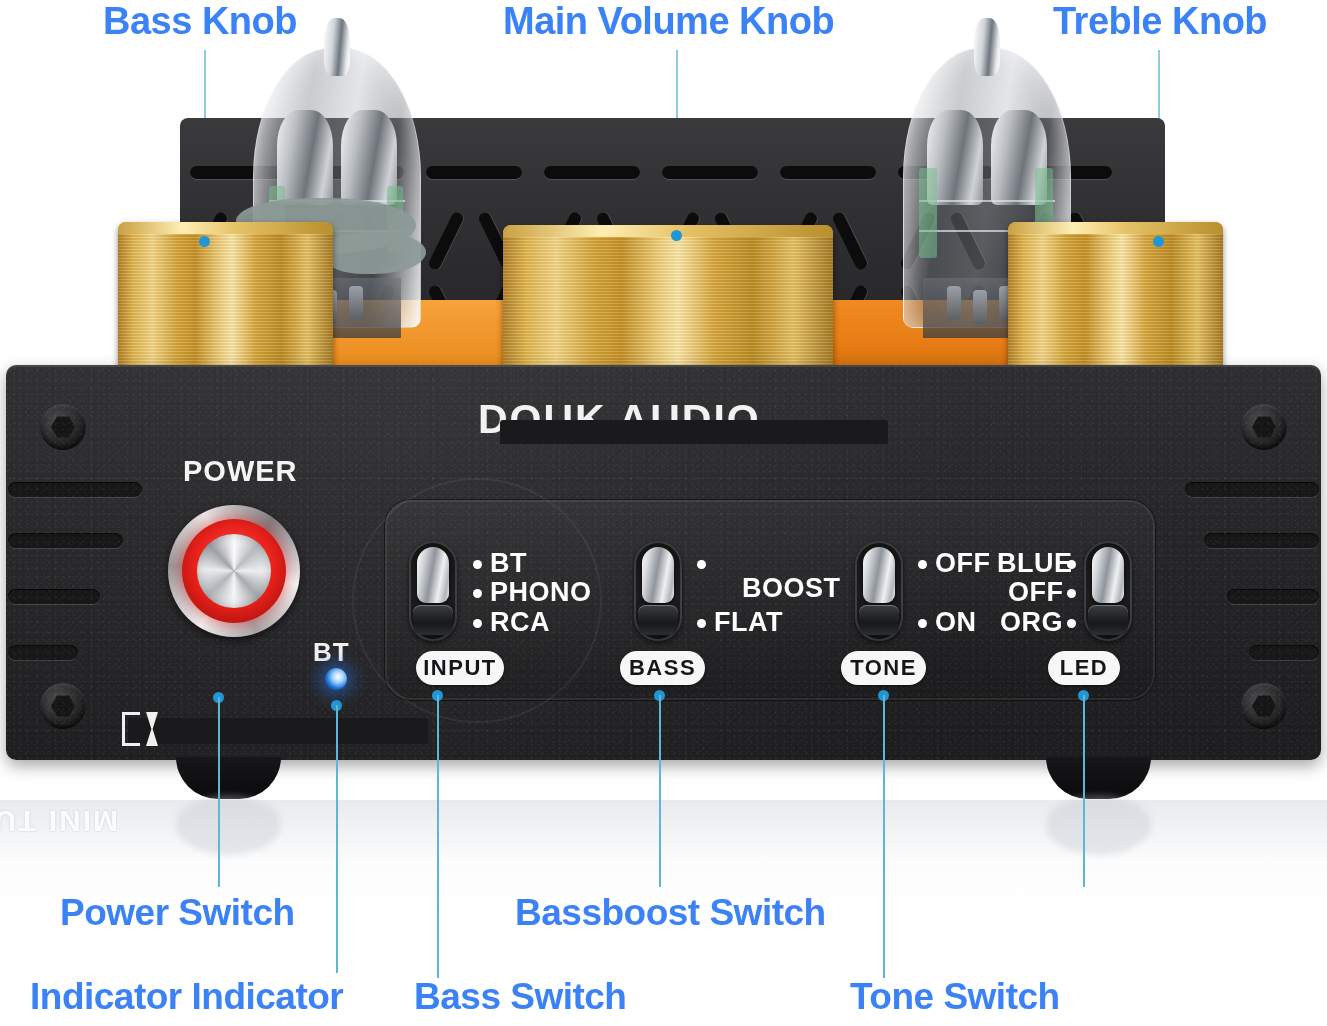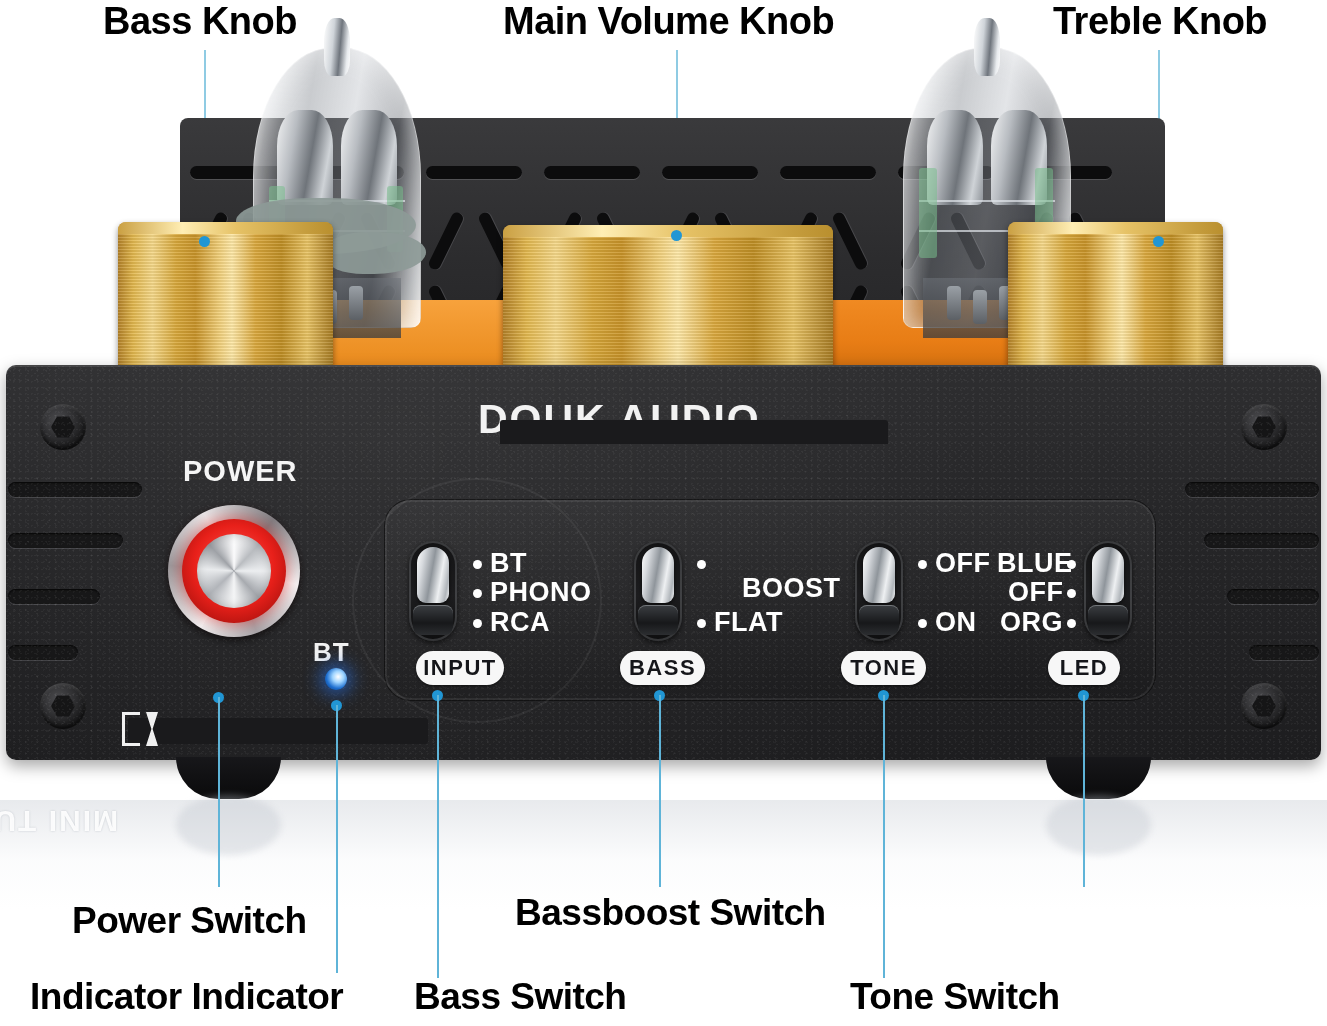"Bass Knob" .callout { color: #000000 -> #3b82f6 }
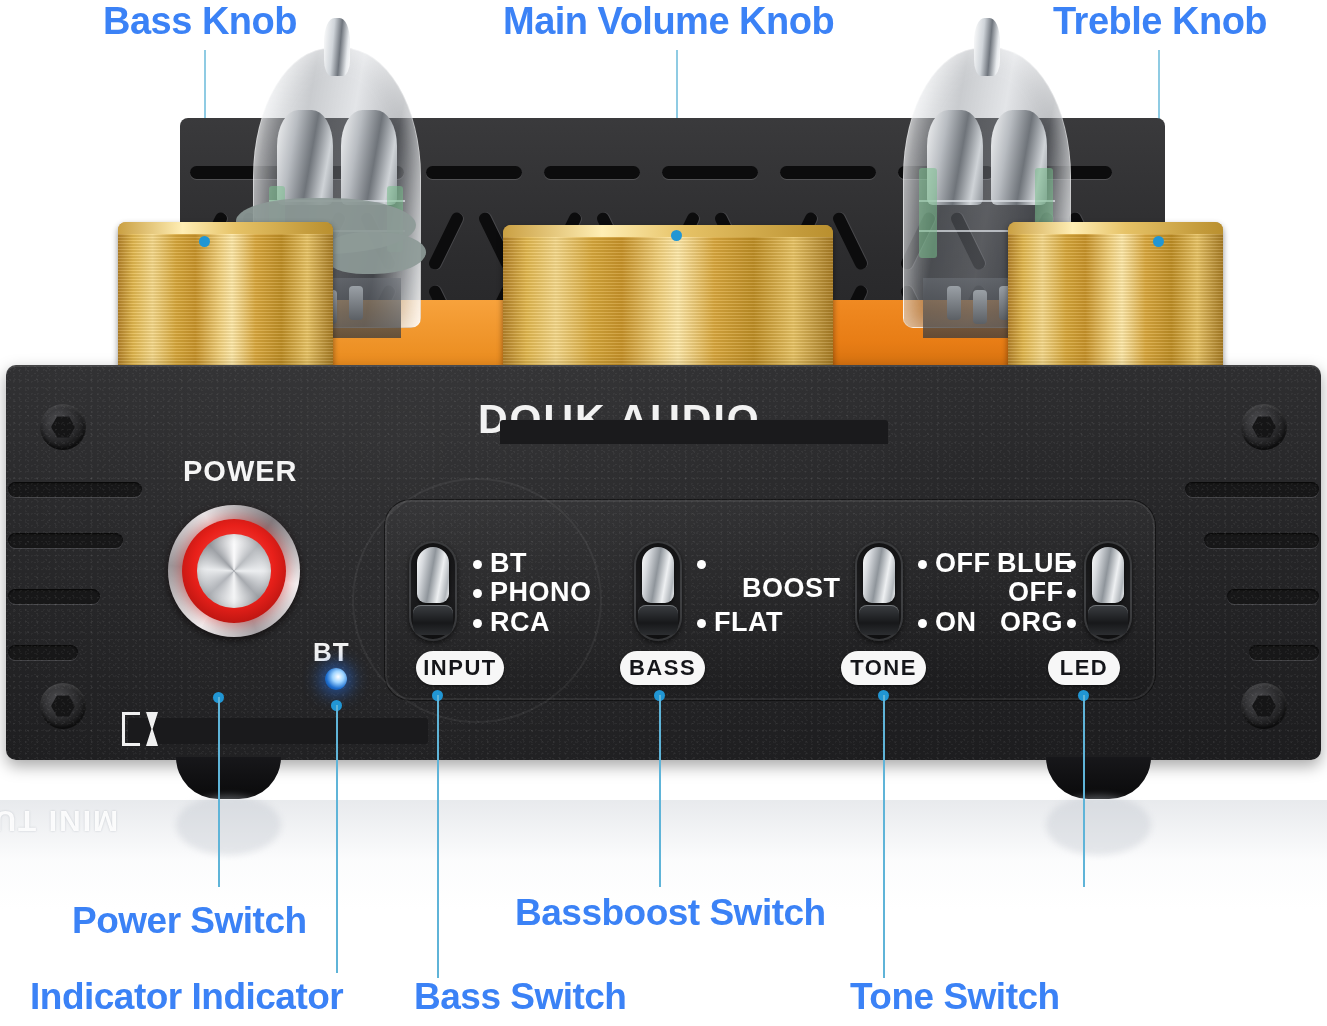"Power Switch" div.callout { left: 72px -> 60px; margin-top: 8px -> none }
